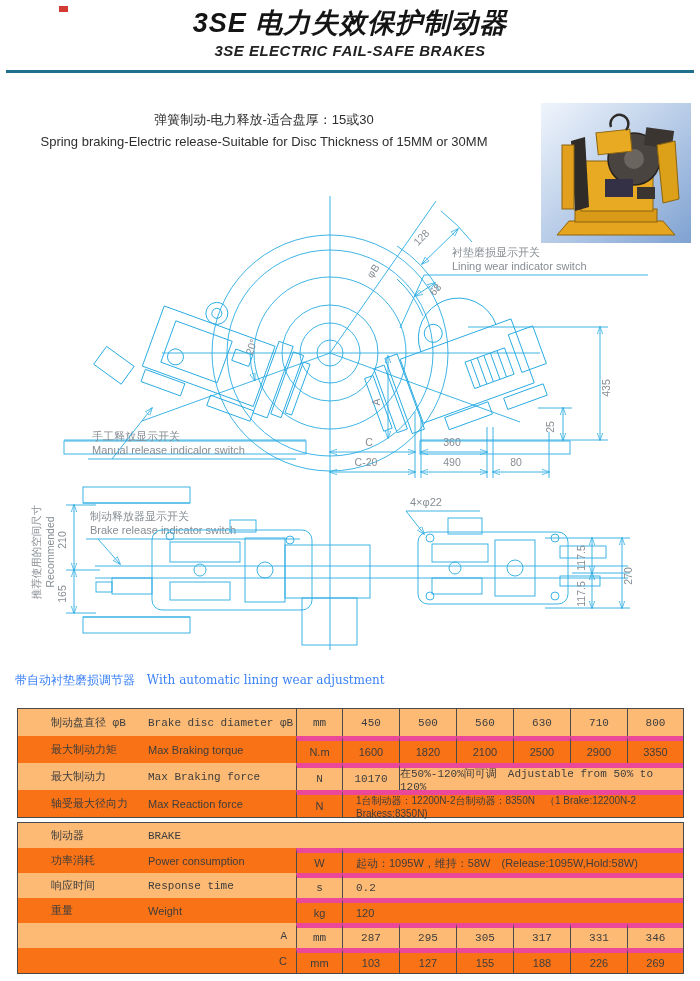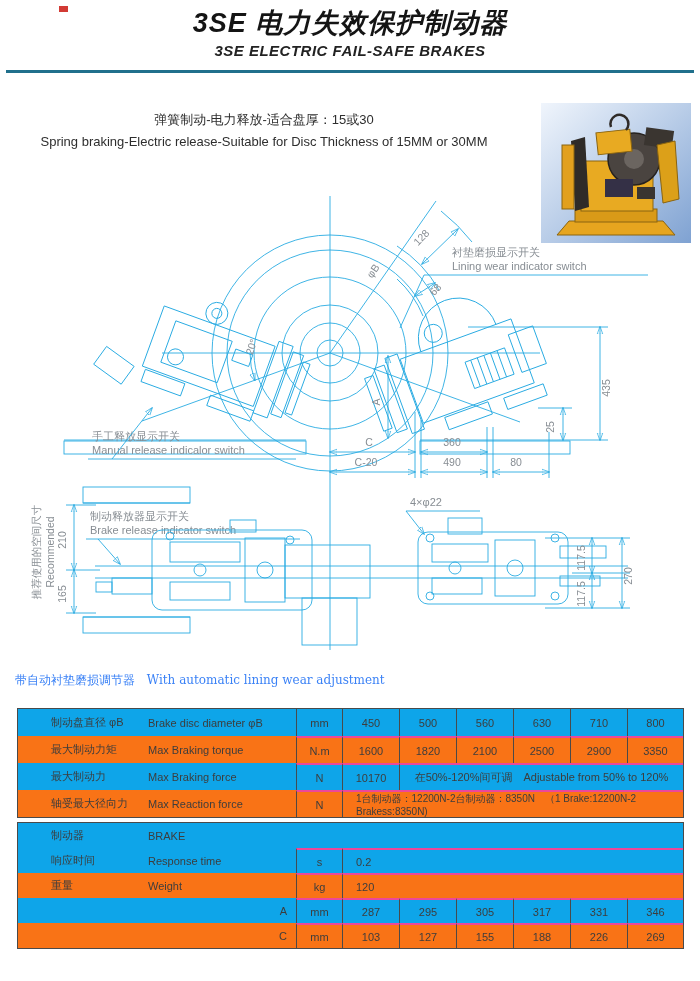"制动盘直径 φB" .row.blue { background: #0ea5e9 -> #fdba74; font-family: none -> Liberation Mono, monospace }
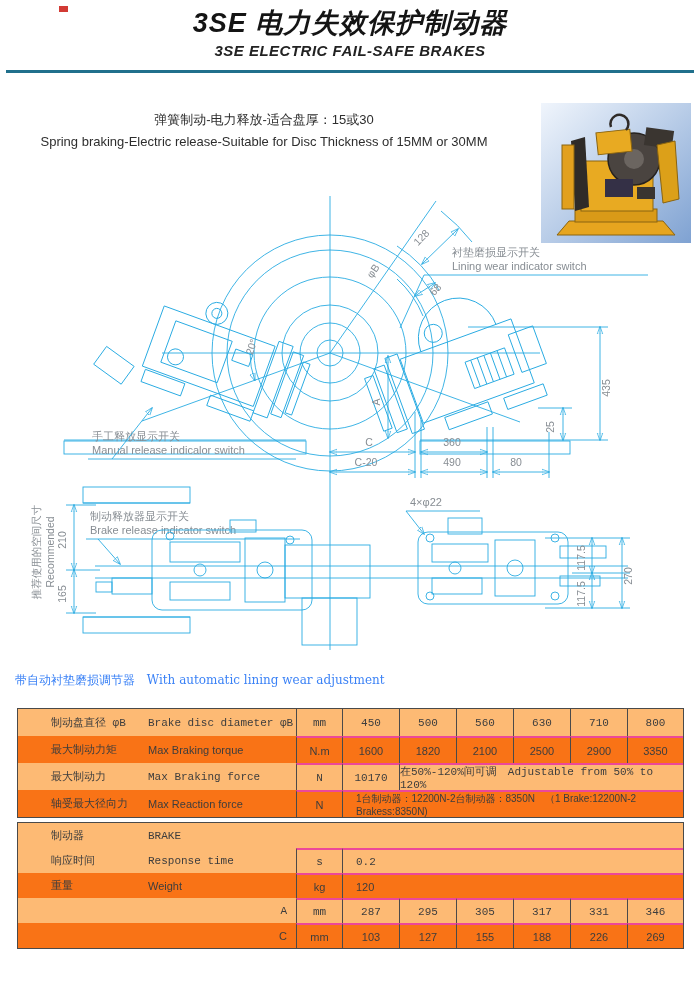"N.m" .row + .row .cu, .row + .row .cv, .row + .row .cs { border-top: 2px solid #ec4899 -> 5px solid #ec4899 }
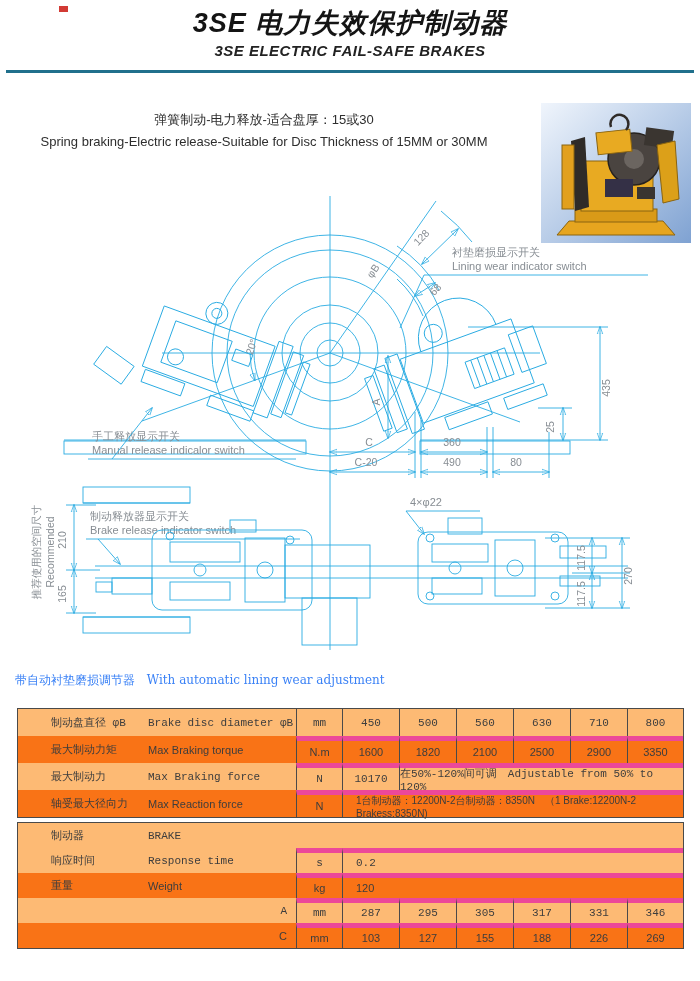"功率消耗" div.row { html: none -> <div> <div> <span>功率消耗</span> <span>Power consumption</span> </div> <div>W</div> <div>起动：1095W，维持：58W (Release:1095W,Hold:58W)</div> </div> }
